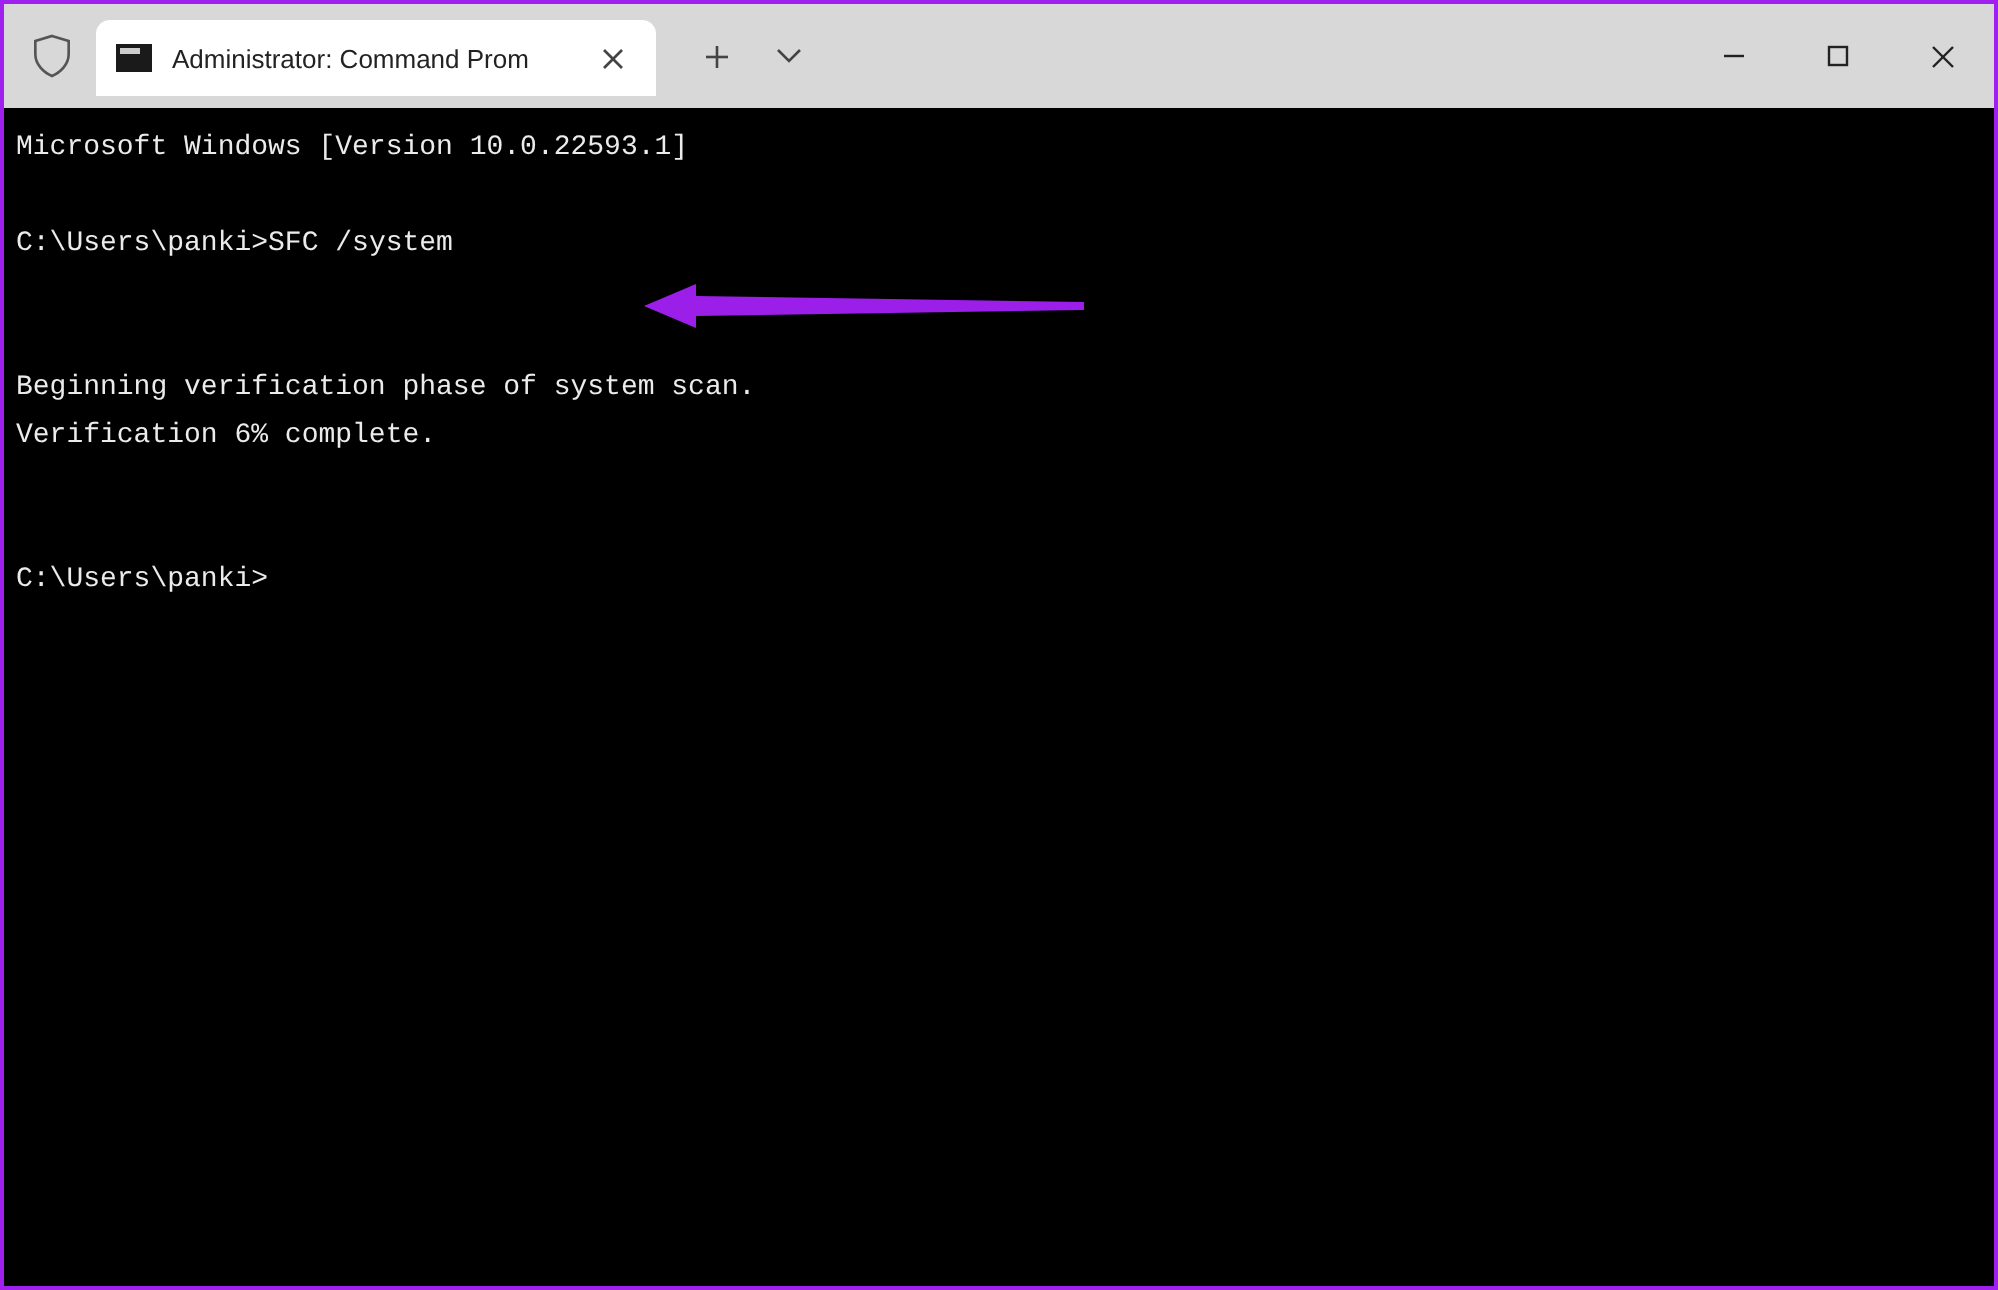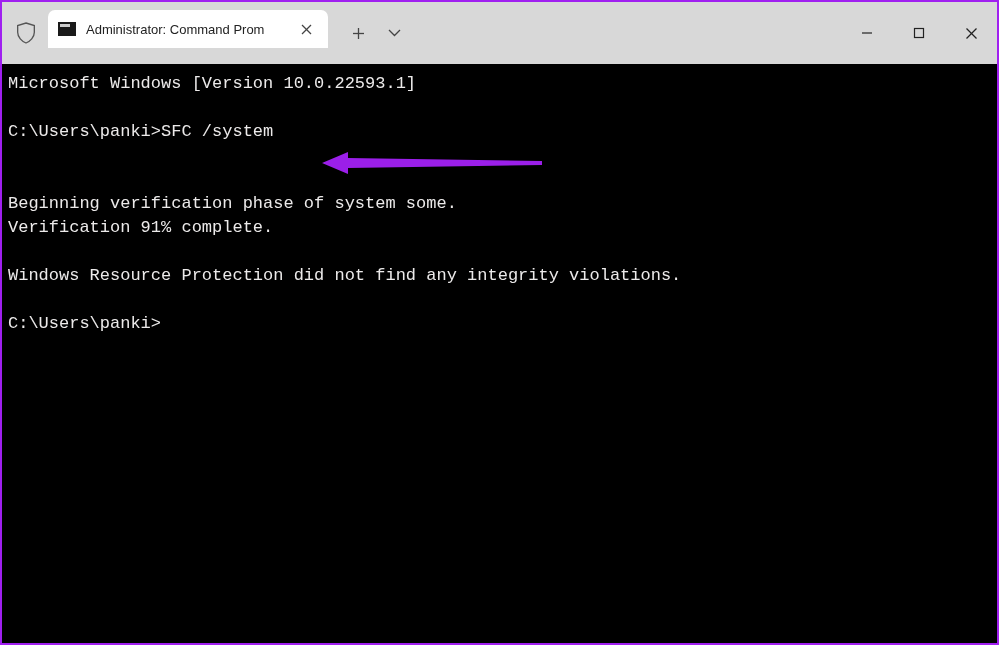"Administrator: Command Prom" .titlebar { height: 62px -> 52px }
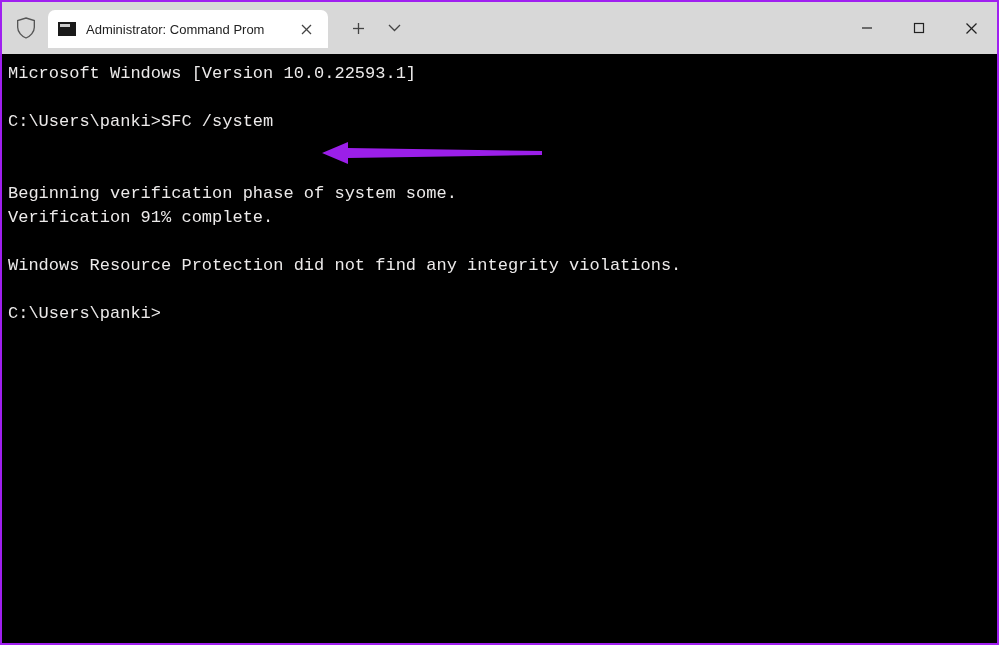"Microsoft Windows [Version 10.0.22593.1]" .terminal { font-size: 17px -> 14px }
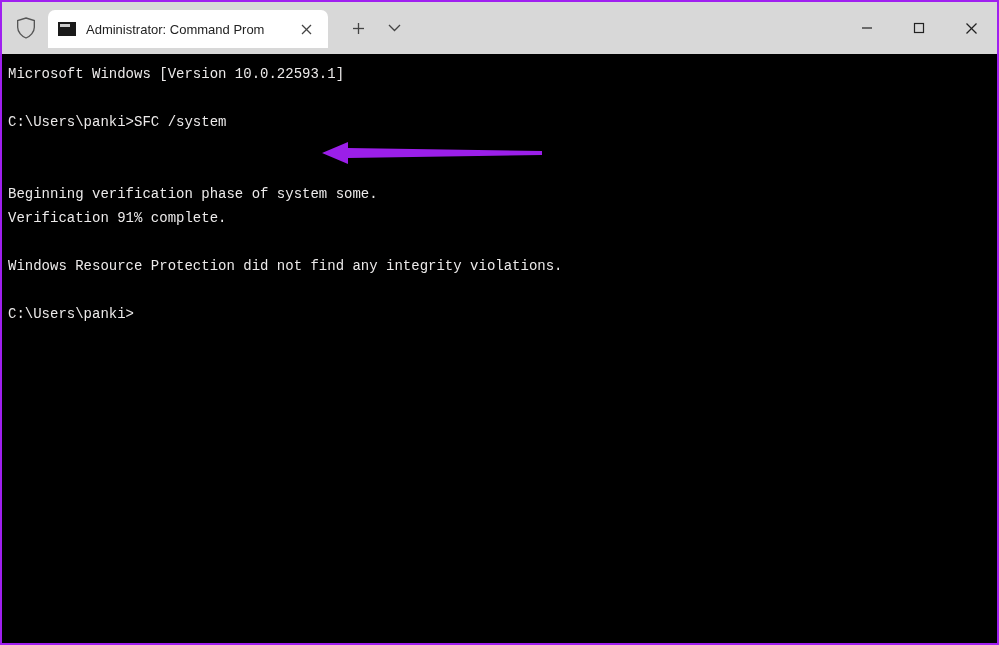"Beginning verification phase of system" div.line { text: some -> scan }
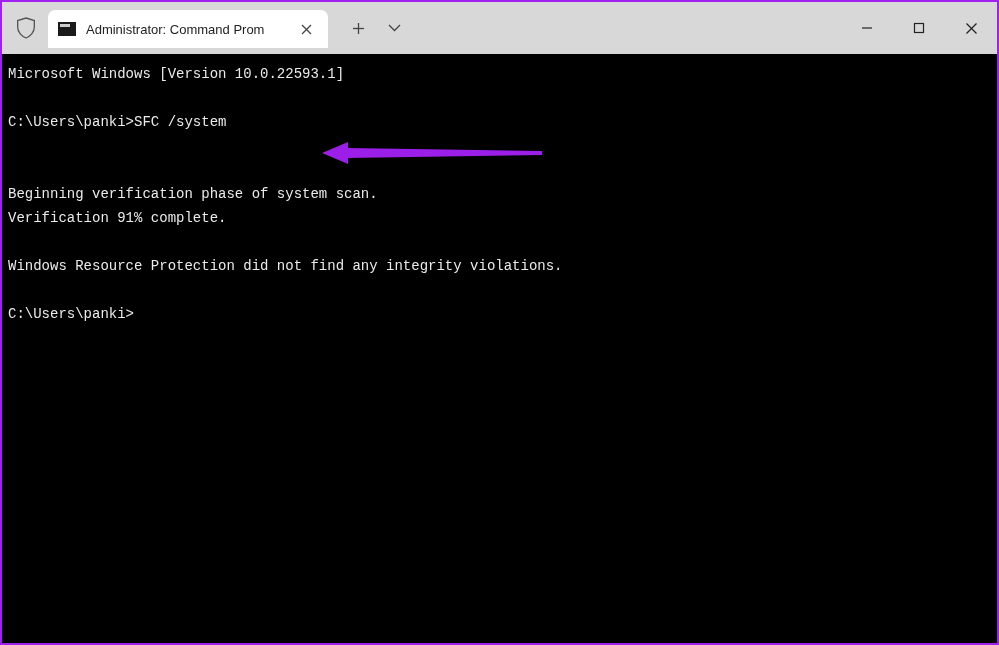"Verification 91% complete." div.line { text: 91% -> 6% }
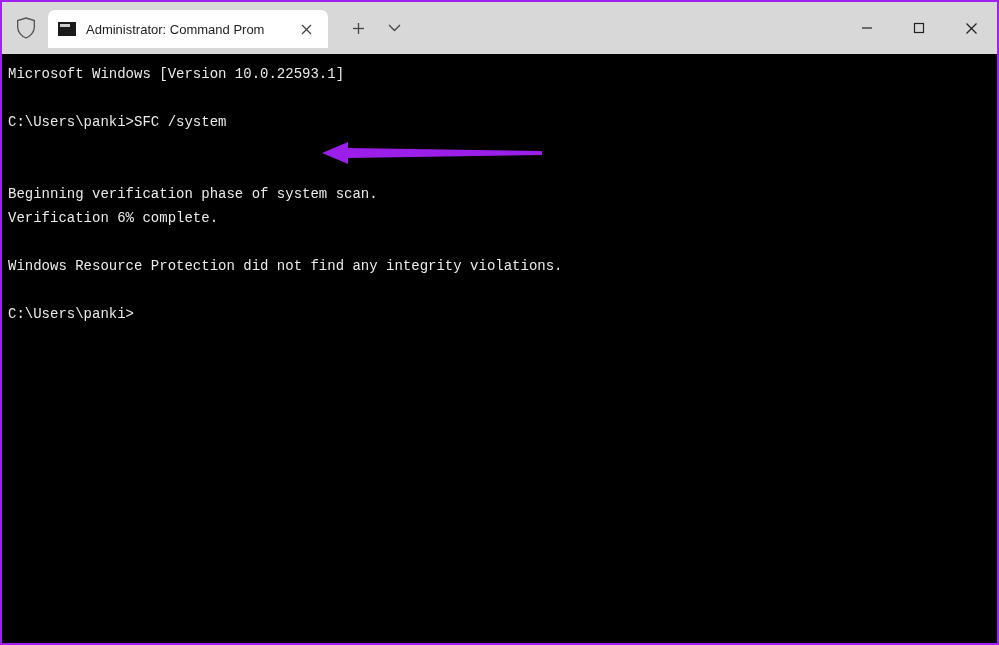"Windows Resource Protection did not" div.line { html: <div>Windows Resource Protection did not find any integrity violations.</div> -> none }
